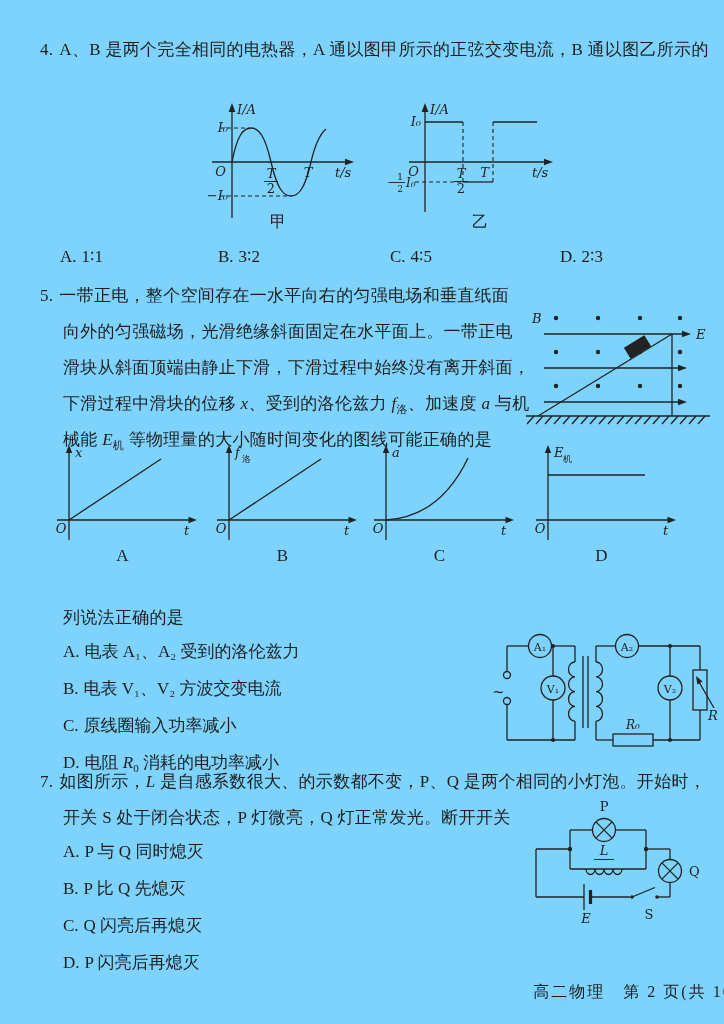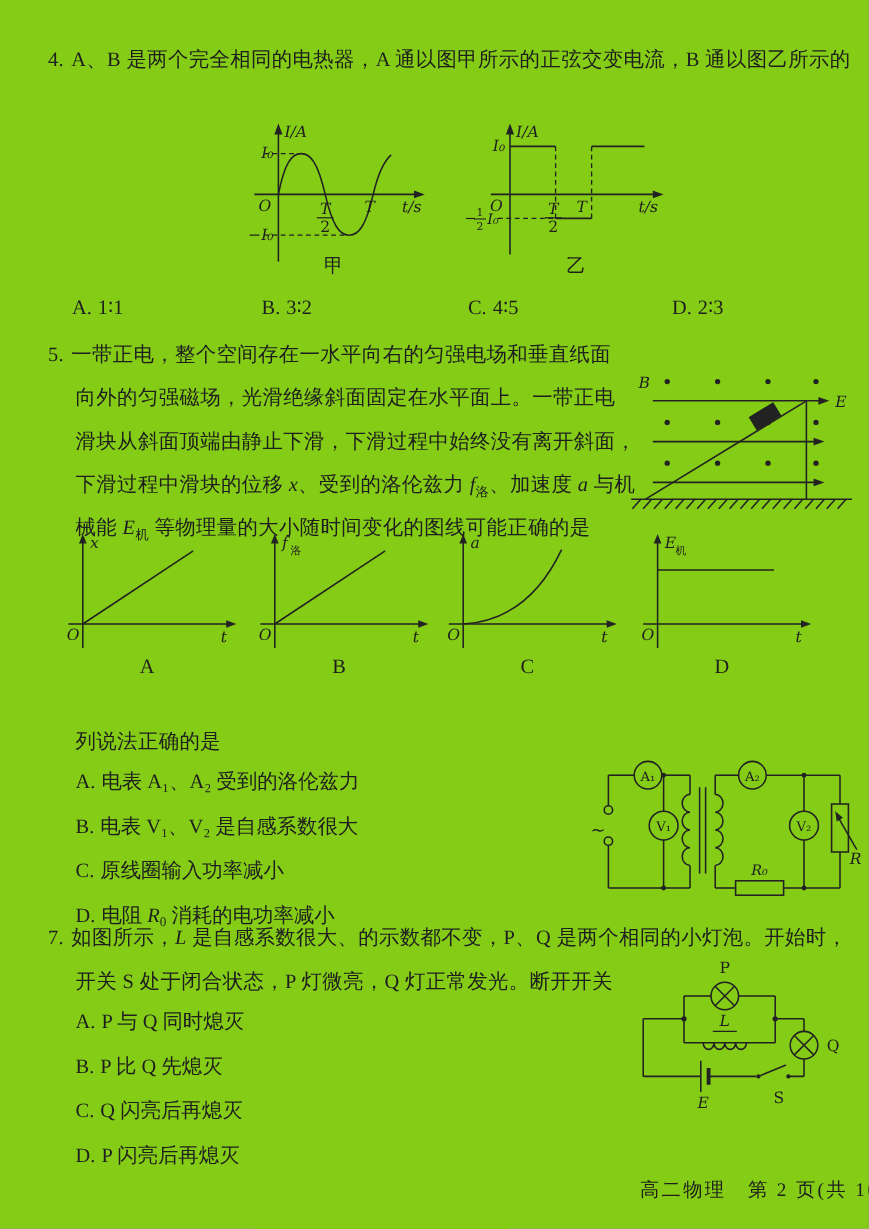"4. A、B 是两个完全相同的电热器，A 通以图甲所示的正弦交变电流，B" .page { background: #84cc16 -> #7dd3fc }
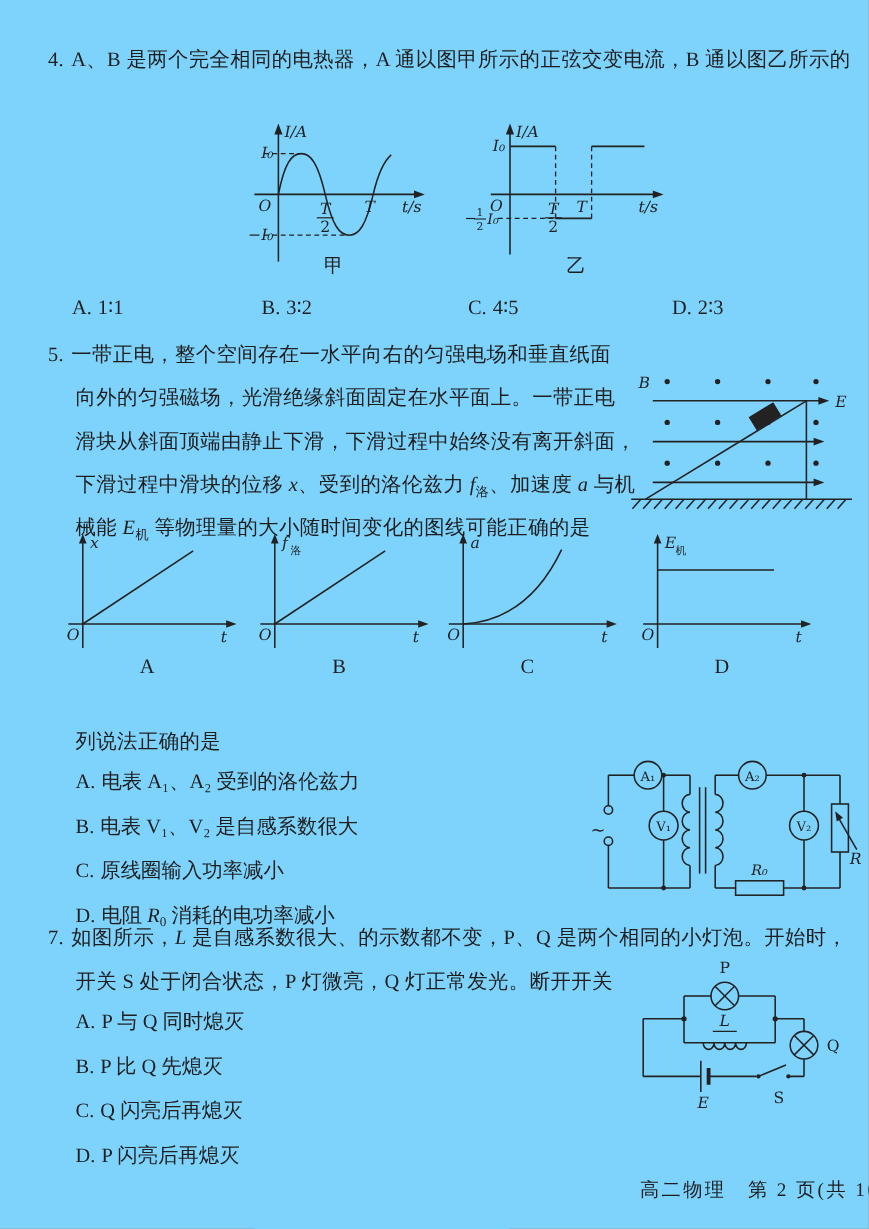"电表 V₁、V₂ 是自感系数很大" span { text: 是自感系数很大 -> 方波交变电流 }
